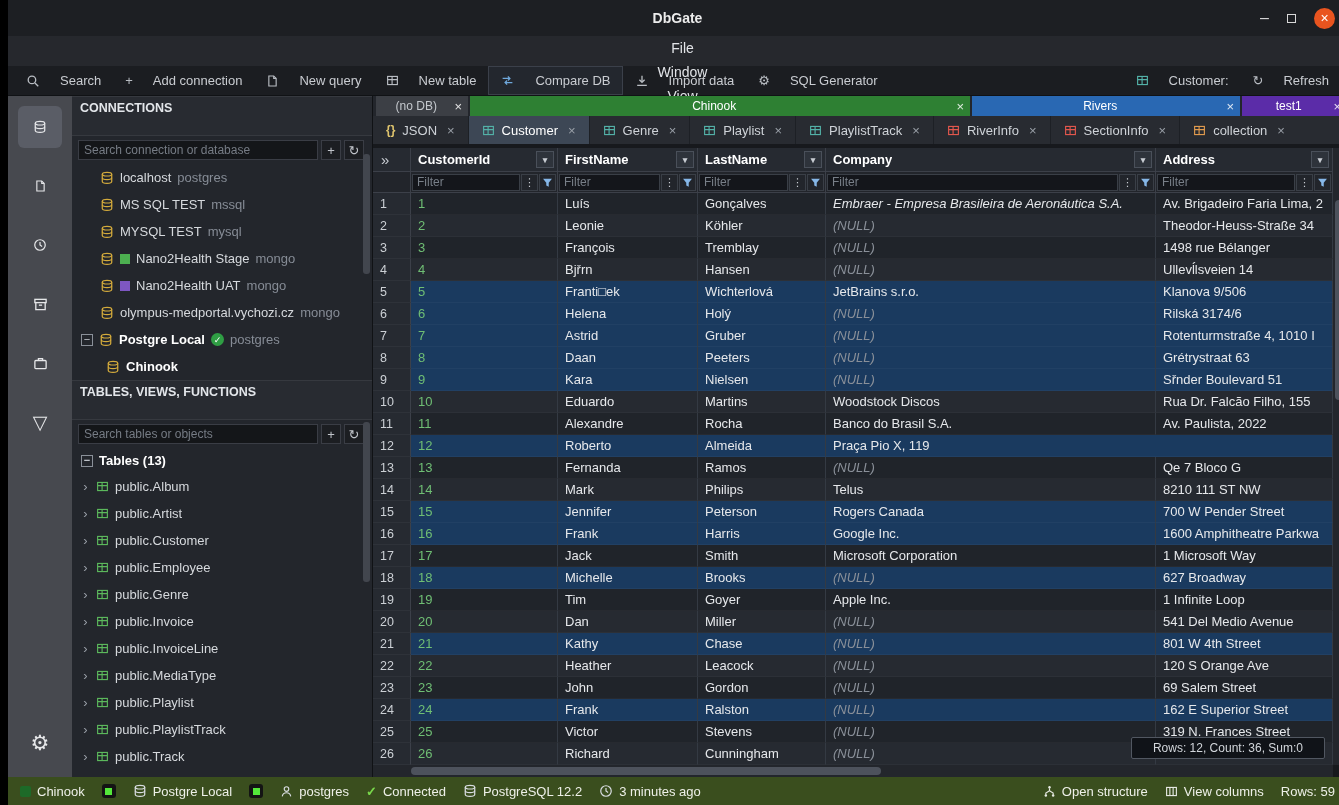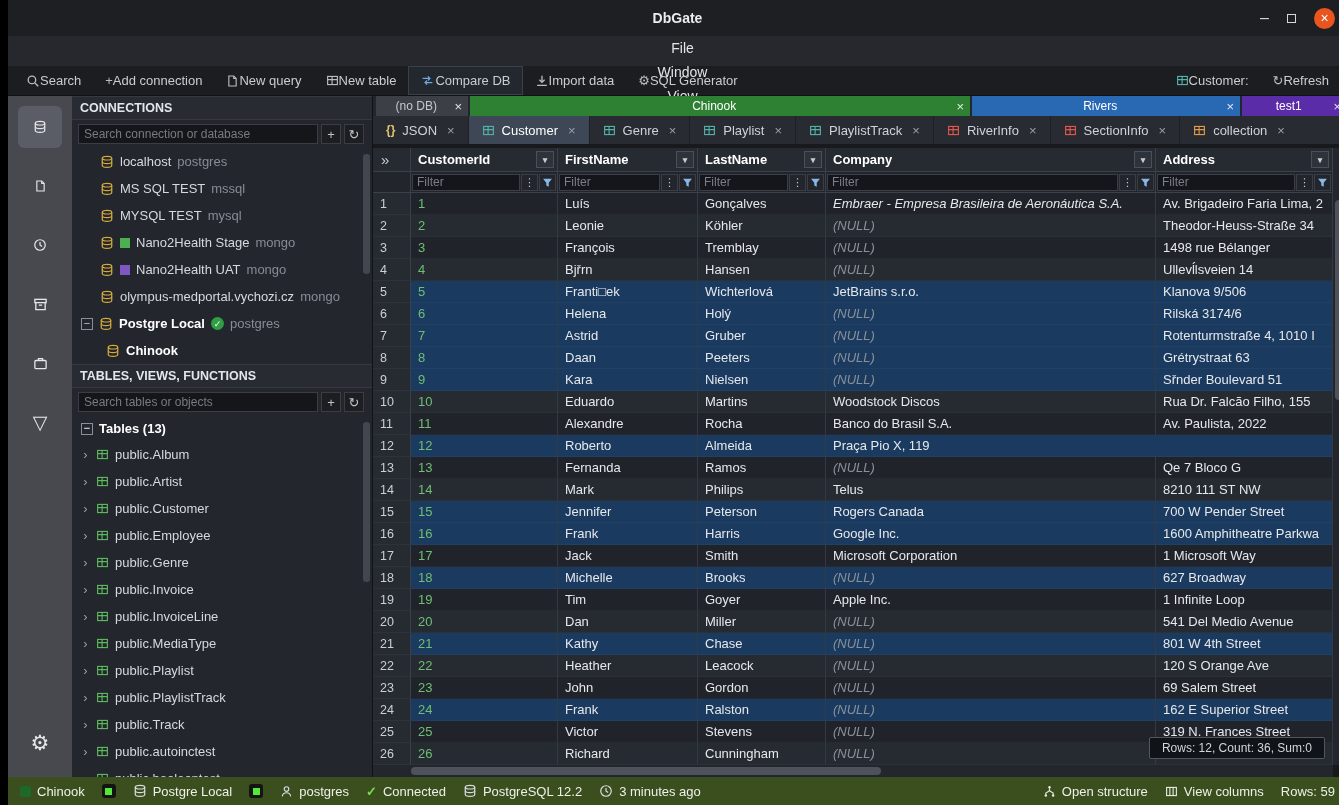"Search" .toolbar-btn { gap: 0 -> 20px }
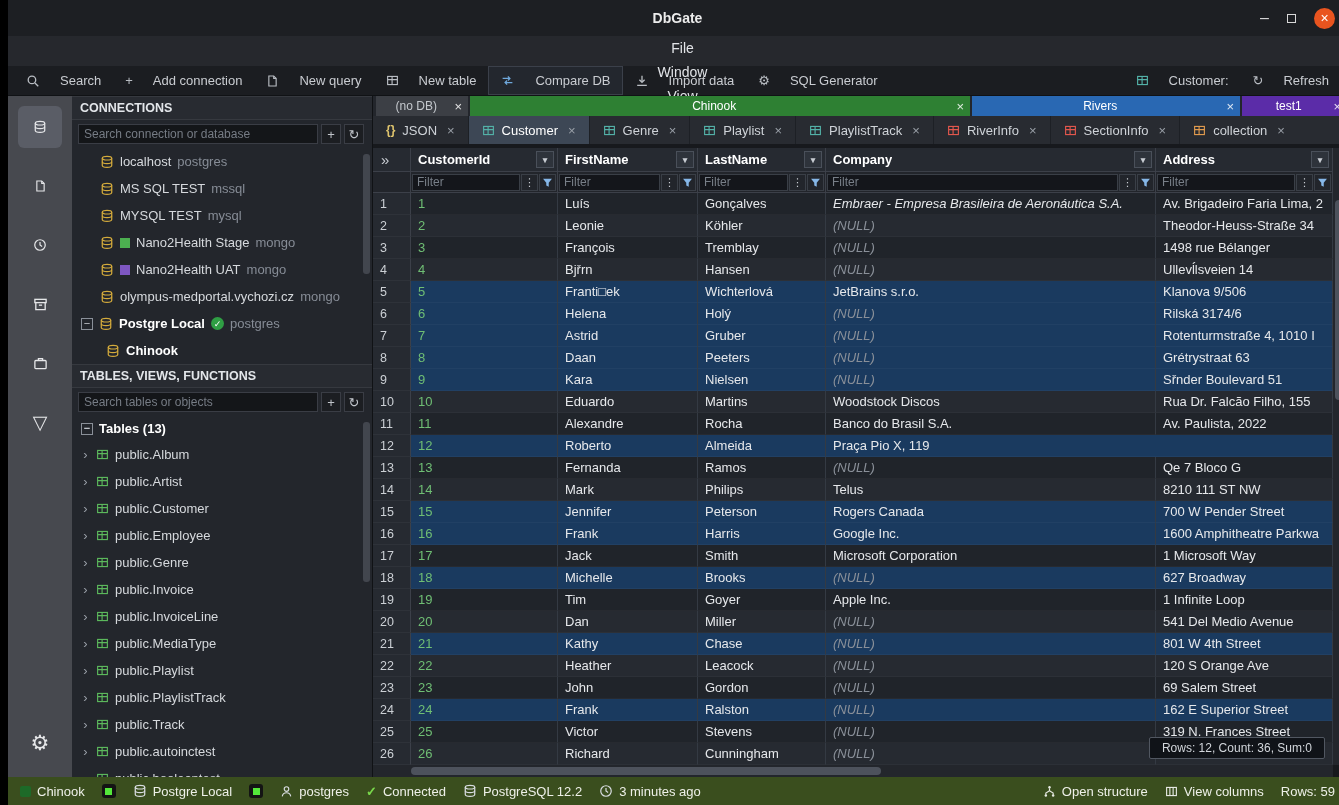"CONNECTIONS" .panel-header { height: 24px -> 40px }
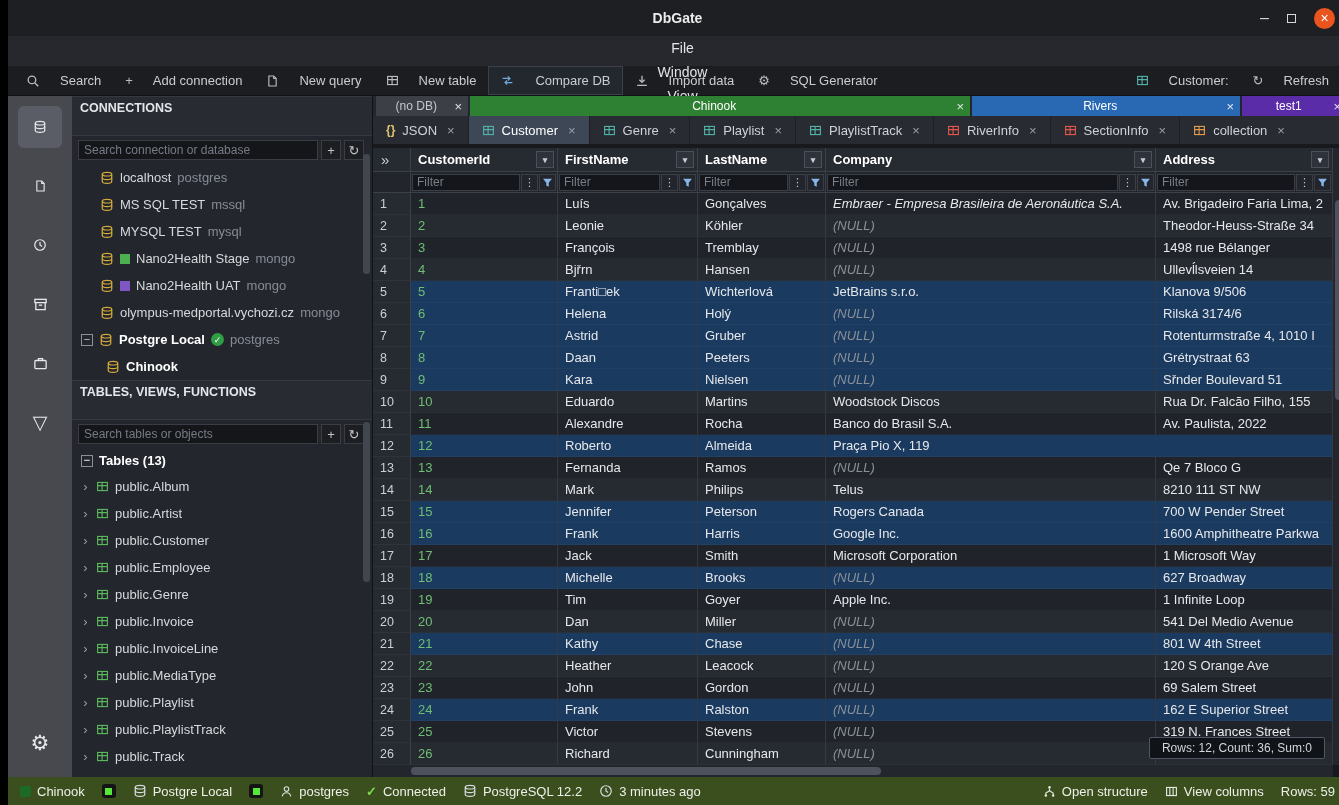"Rows: 12, Count: 36, Sum:0" .sel-tooltip { padding: 3px 12px -> 3px 21px }
